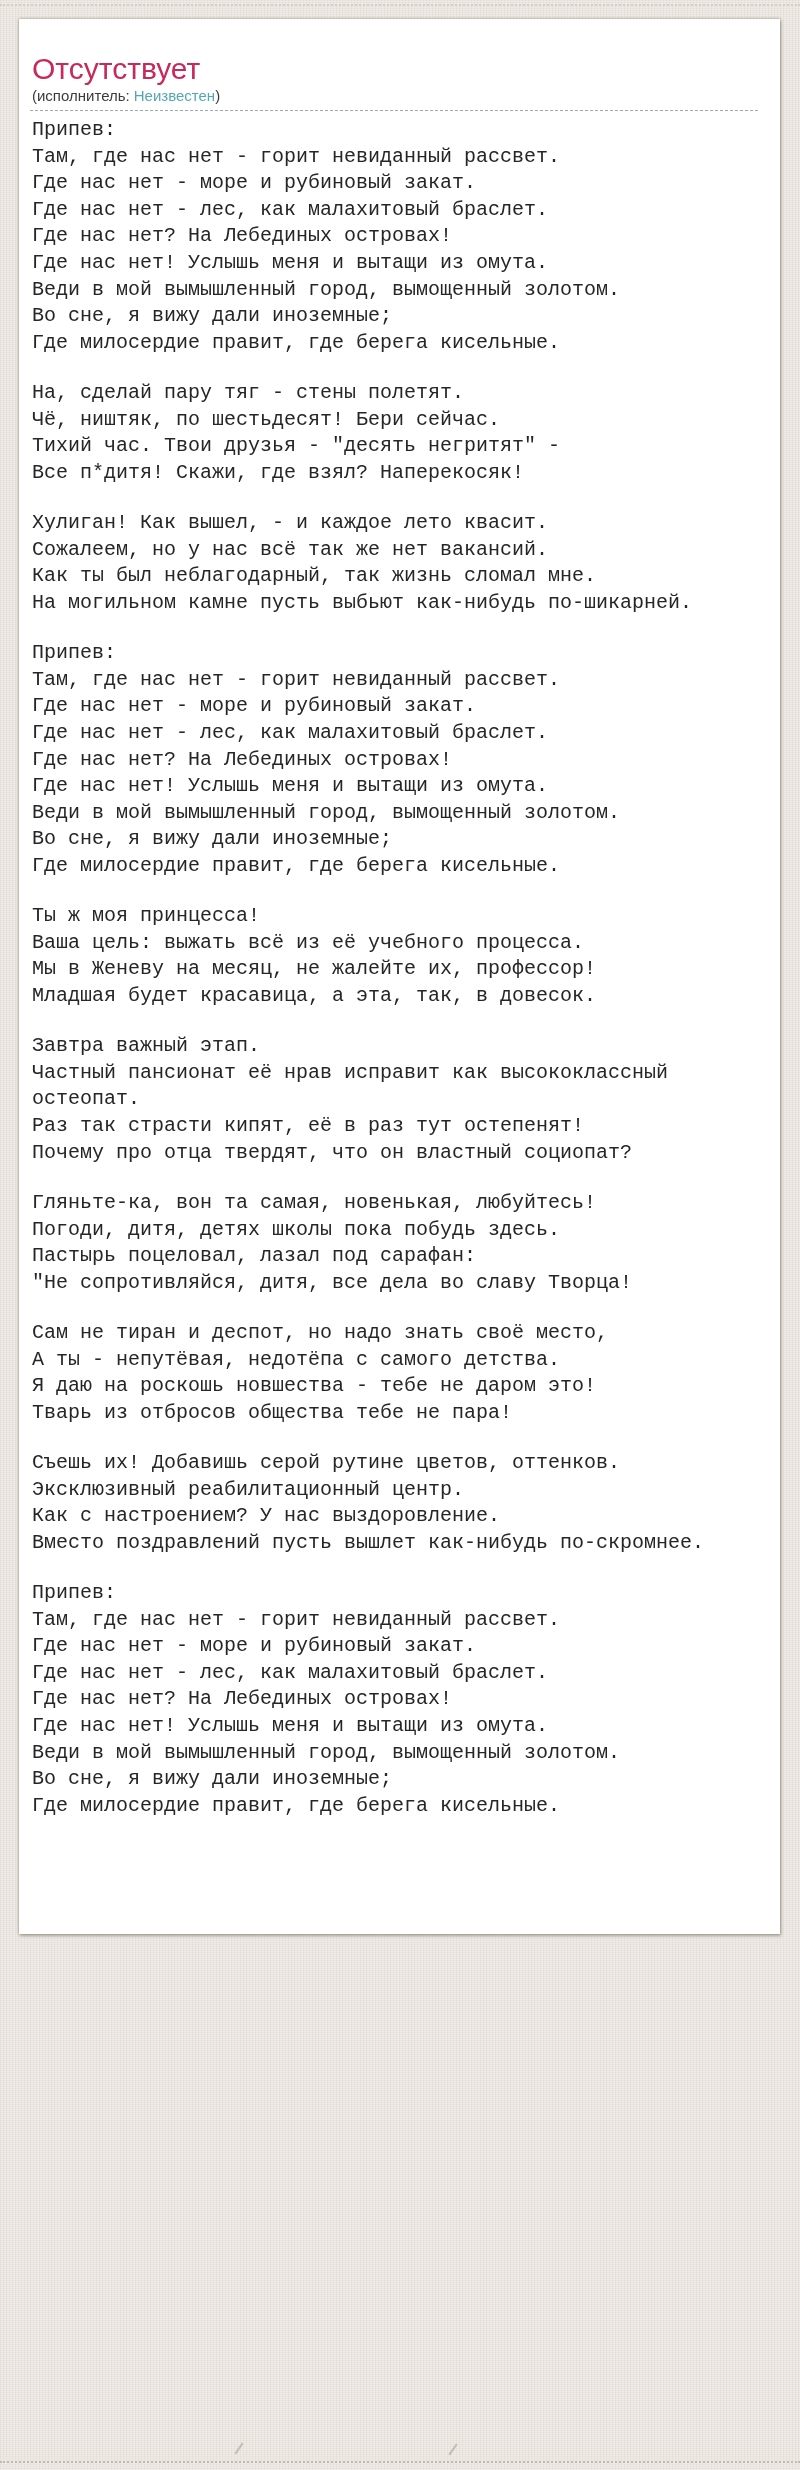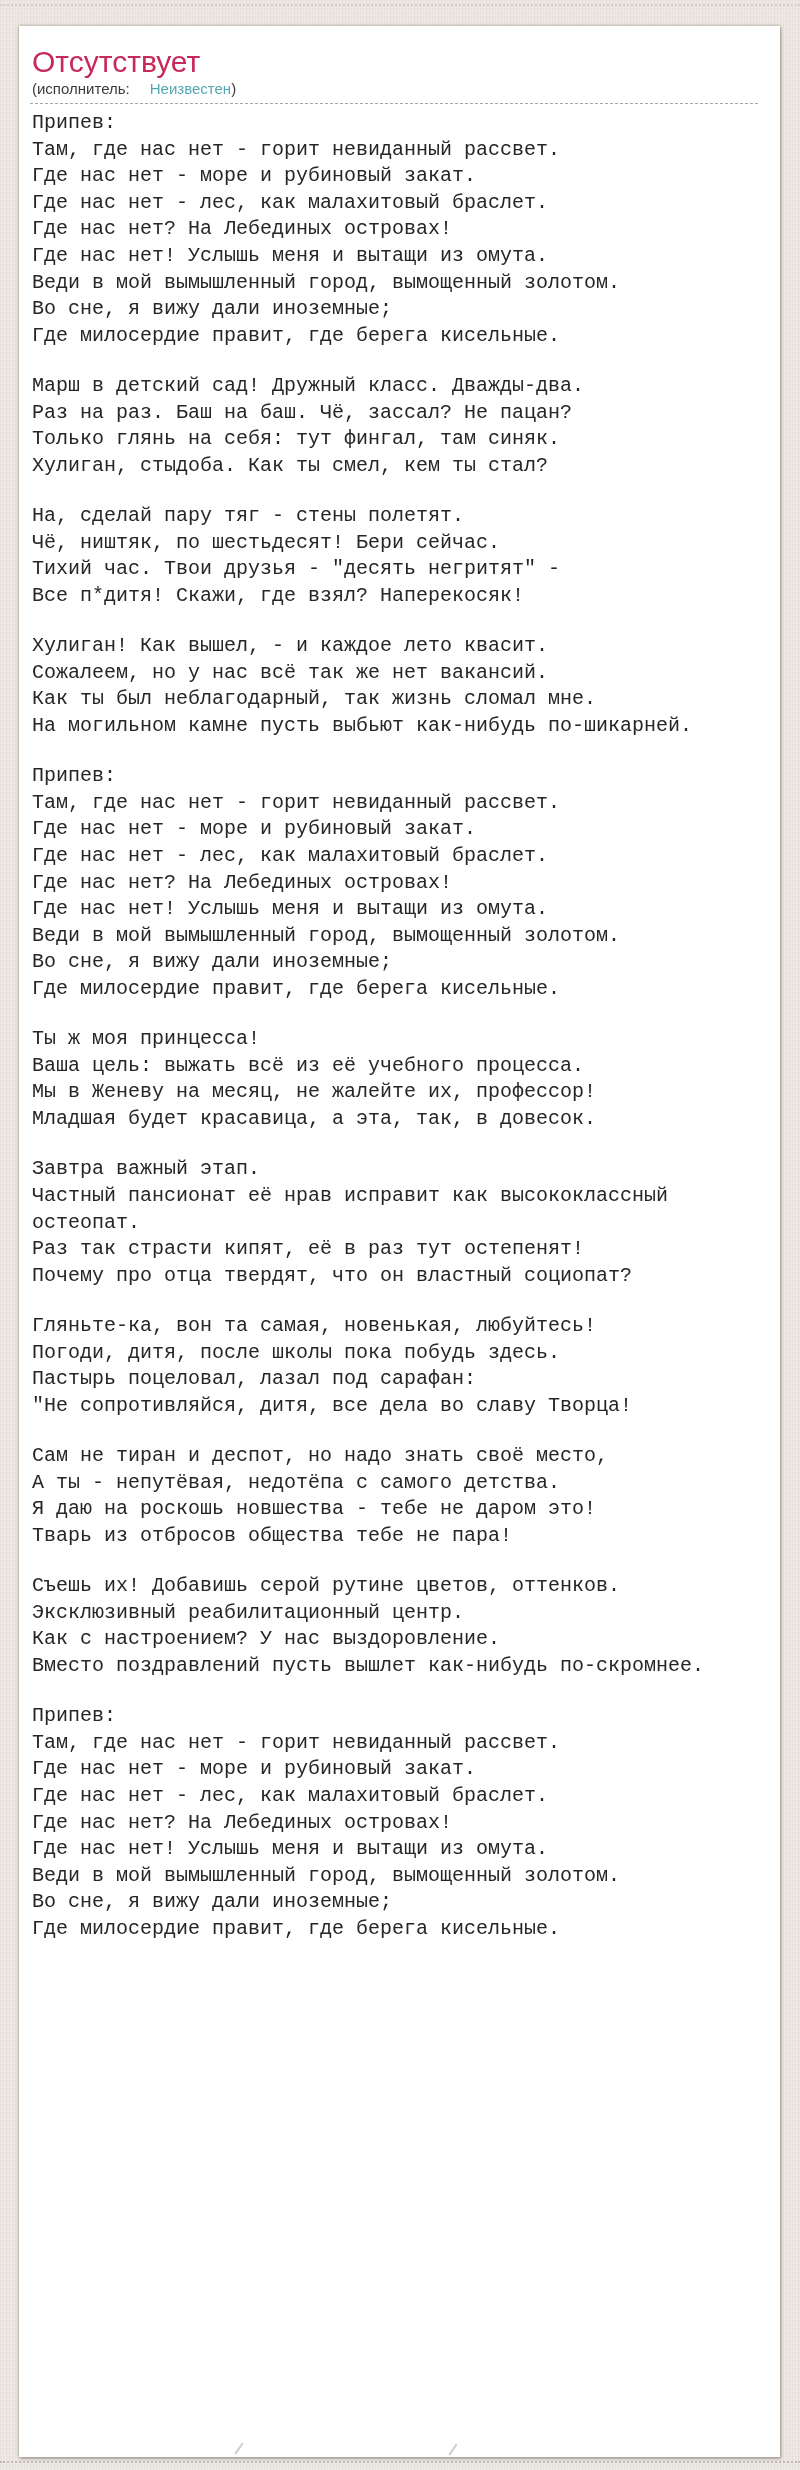"Отсутствует" .card { height: 2431px -> 1915px; padding: 0 13px -> 14px 13px; top: 26px -> 19px }
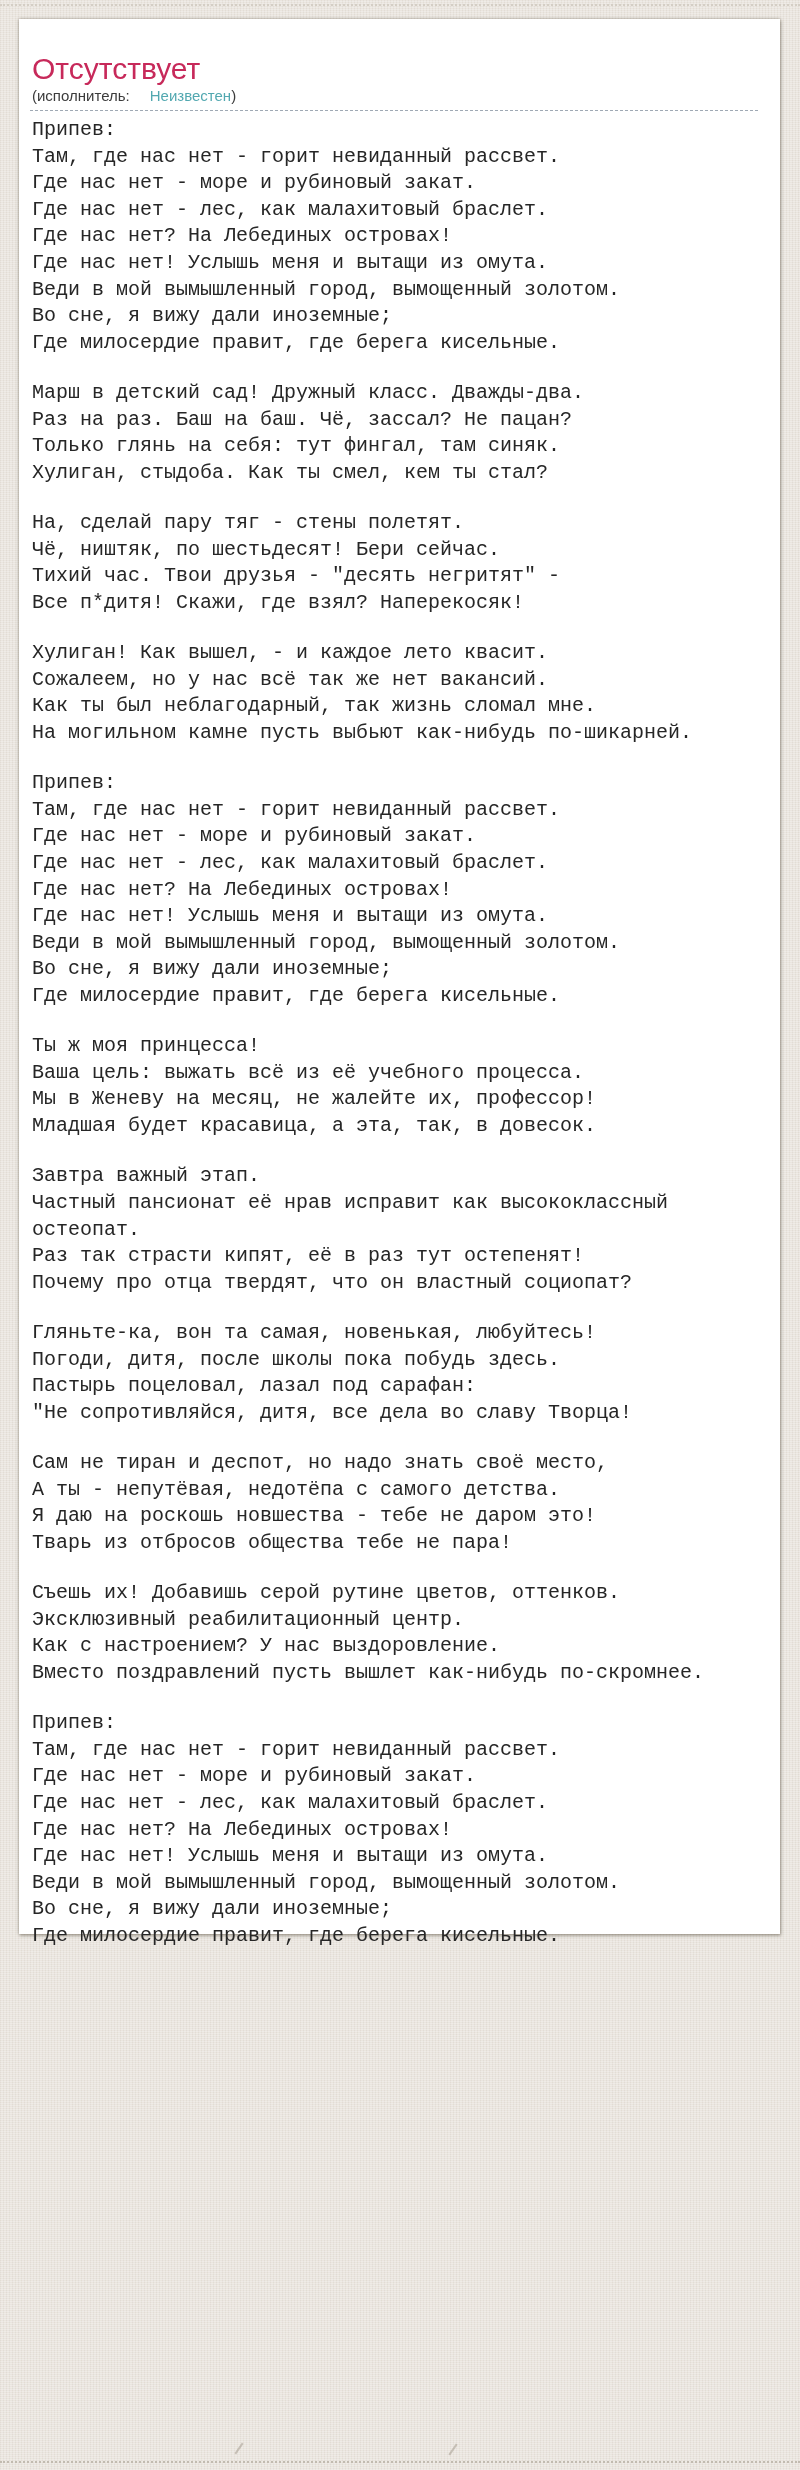"Неизвестен" .artist-link { margin-left: 20px -> 4px }
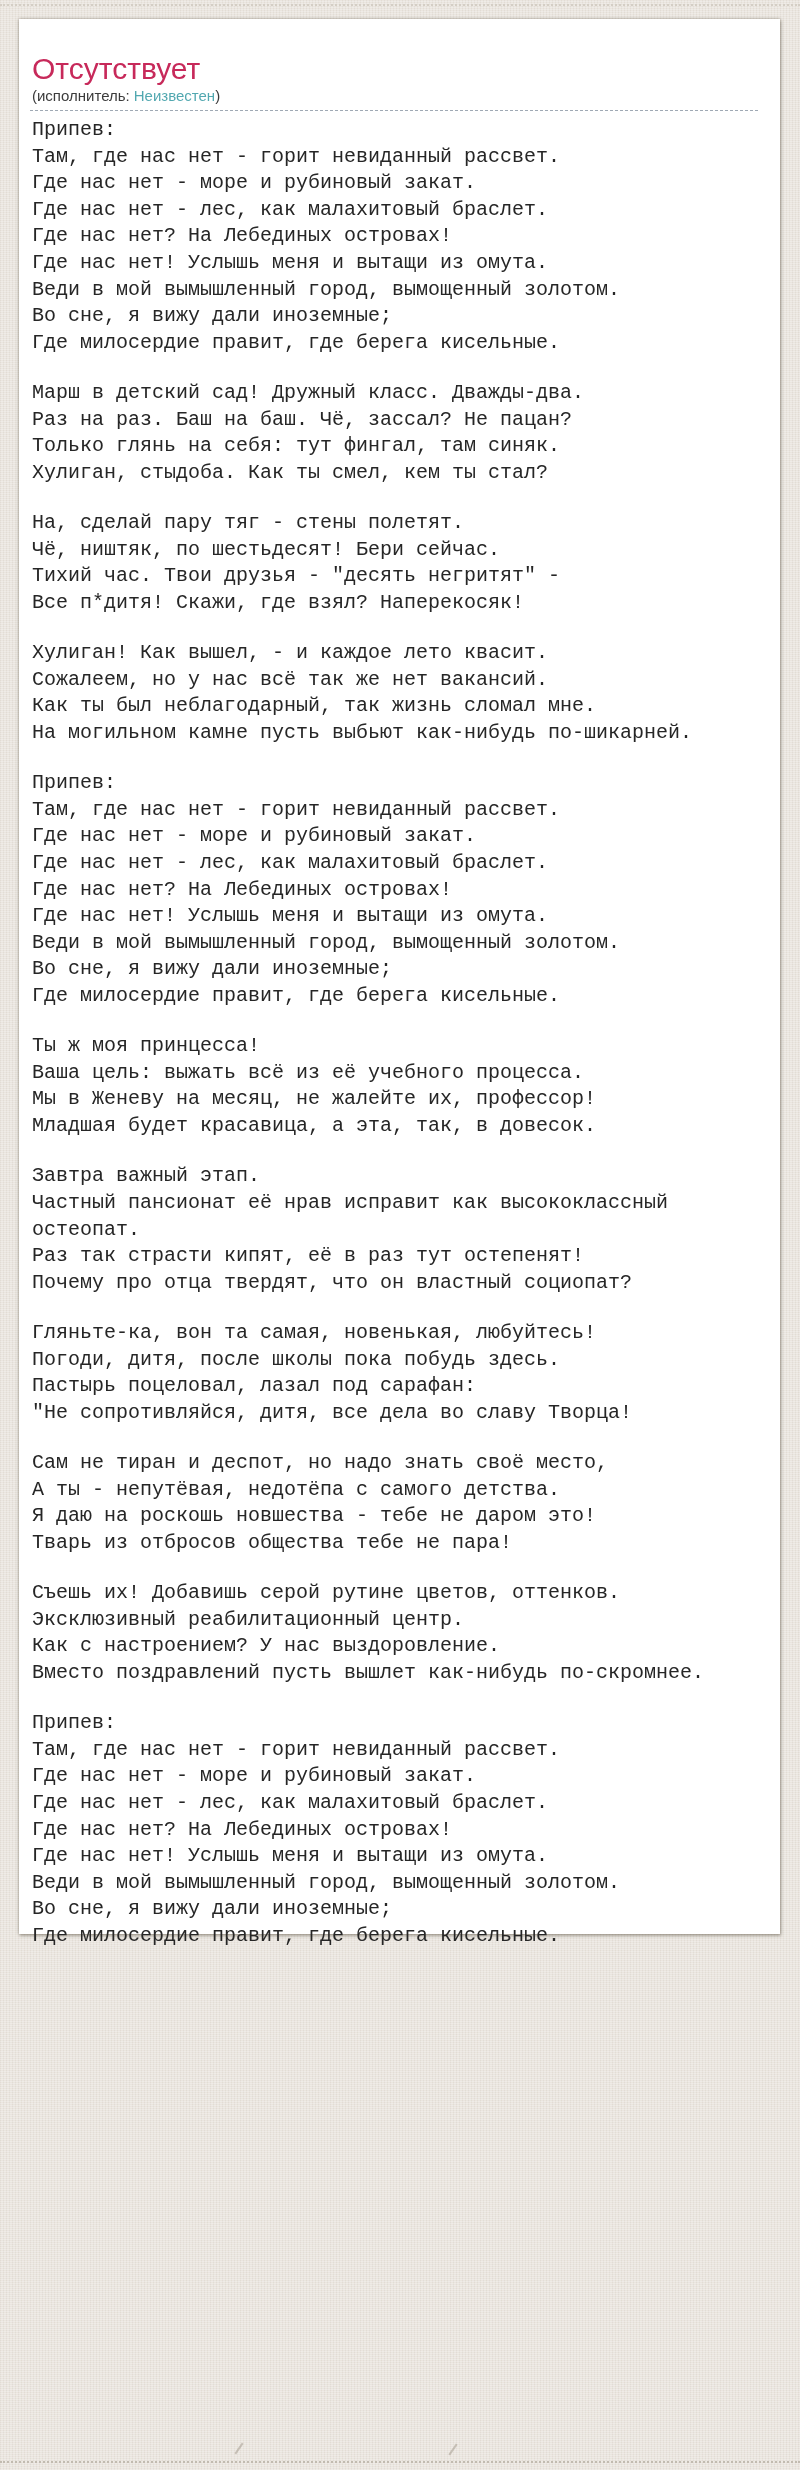"Марш в детский сад! Дружный" p.stanza { html: <p>Марш в детский сад! Дружный класс. Дважды-два. Раз на раз. Баш на баш. Чё, зассал? Не пацан? Только глянь на себя: тут фингал, там синяк. Хулиган, стыдоба. Как ты смел, кем ты стал?</p> -> none }
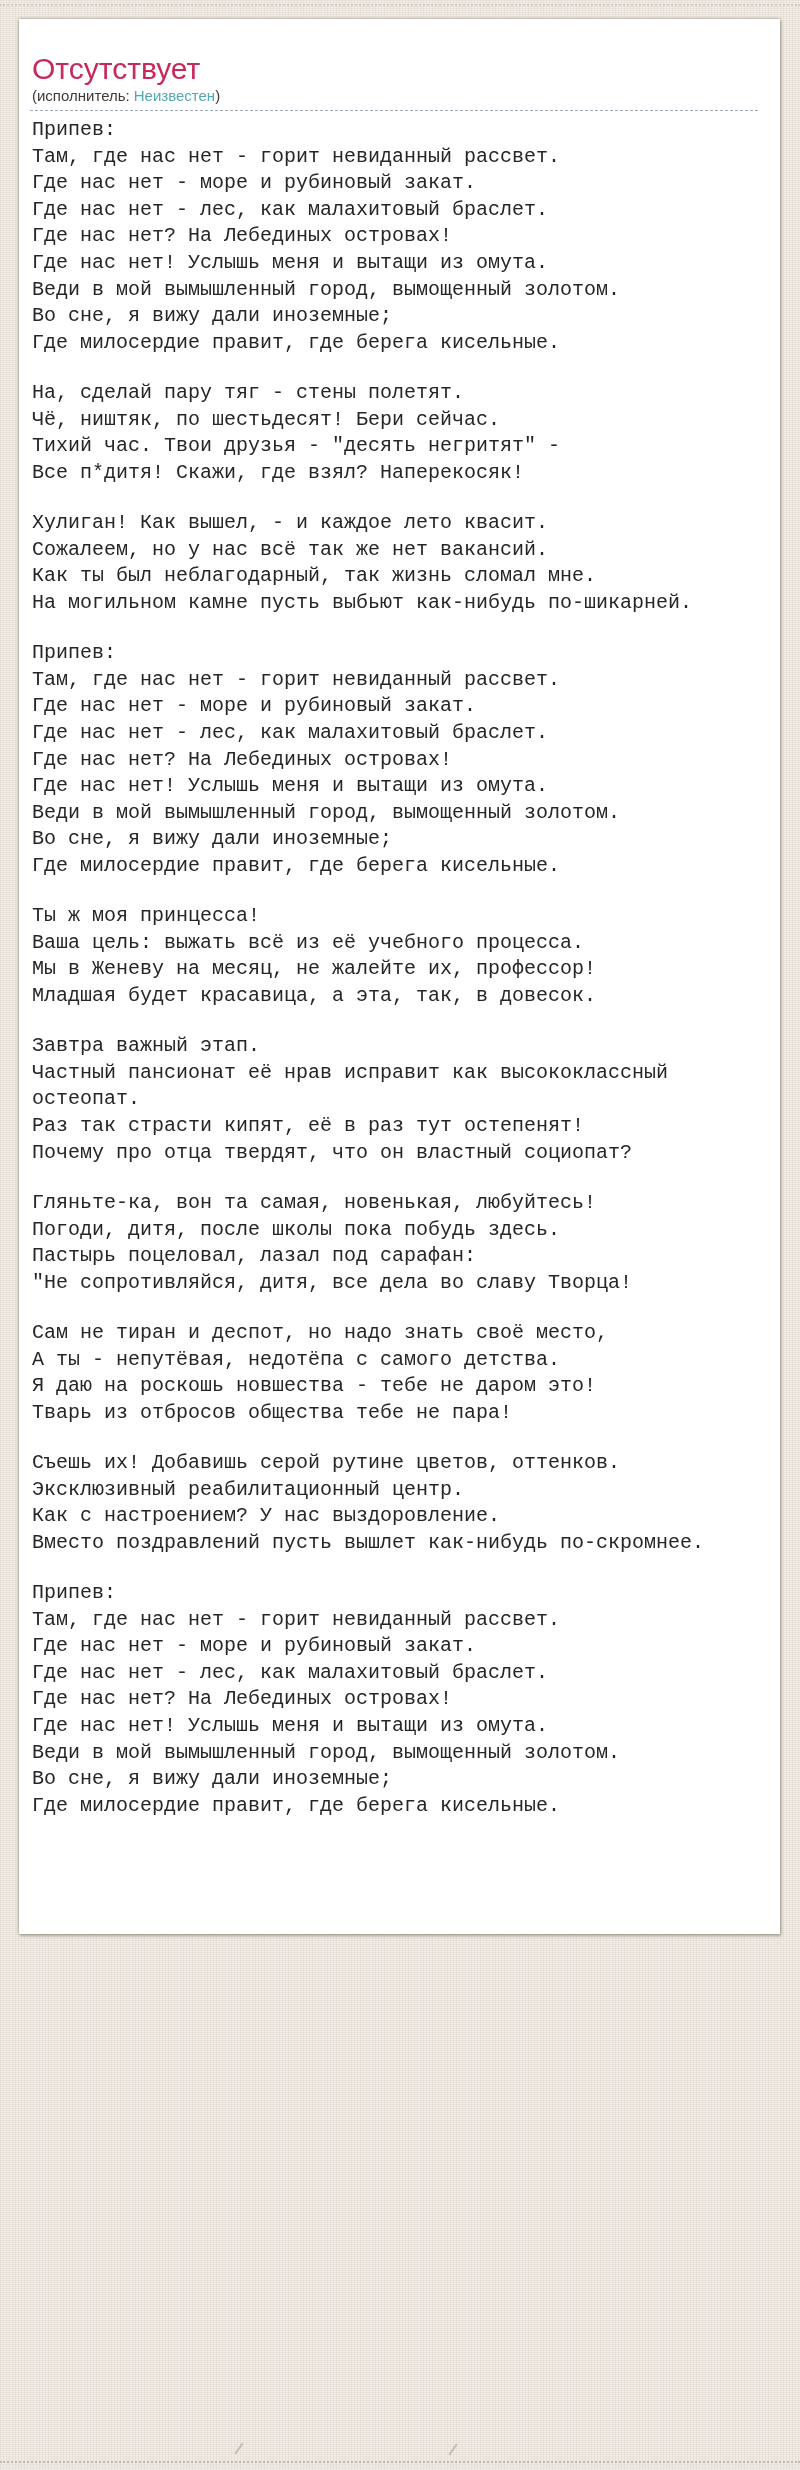"Гляньте-ка, вон та самая, новенькая," p.stanza { text: после -> детях }
